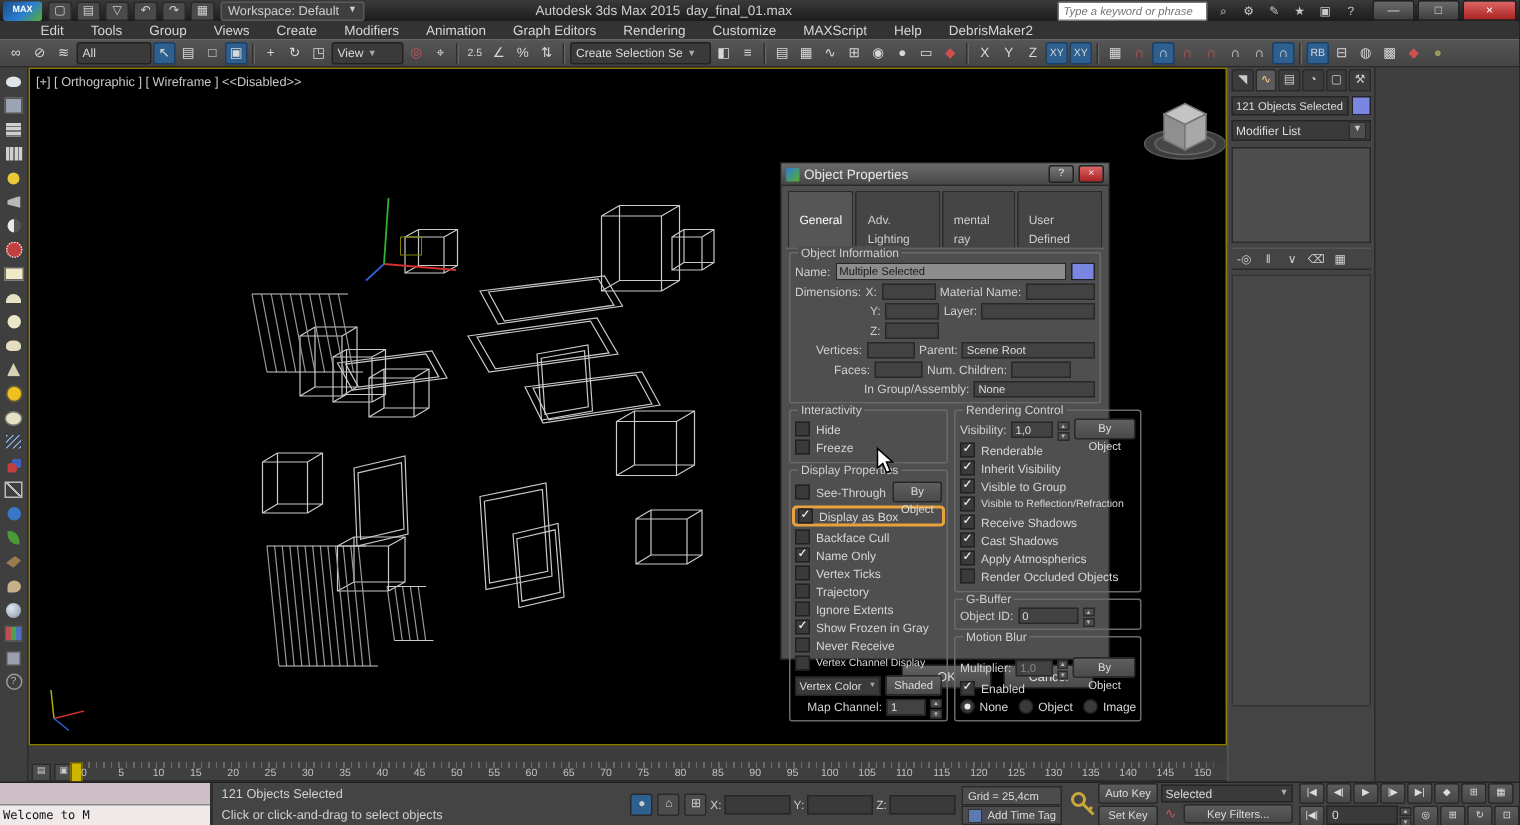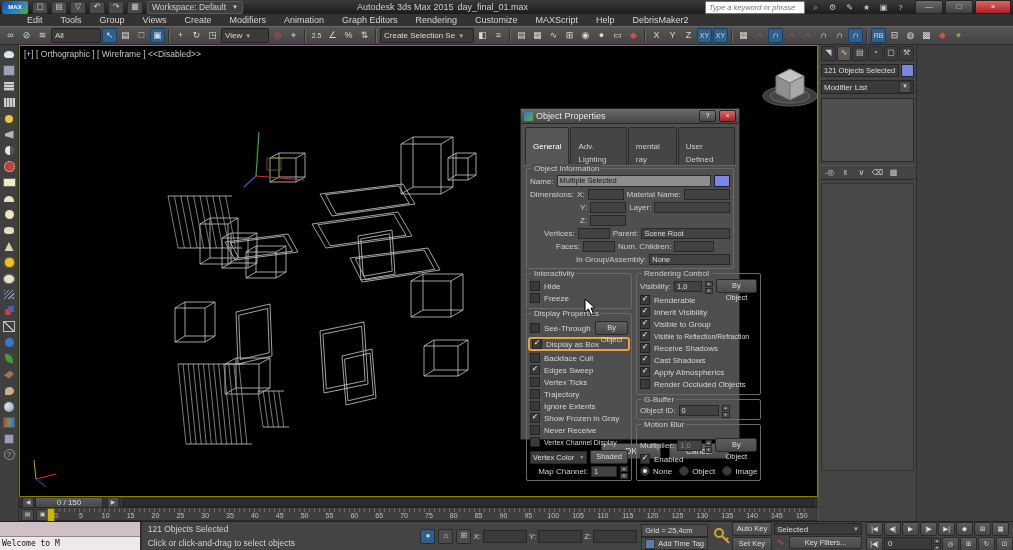"Edges Sweep" span.chklbl { text: Edges Sweep -> Name Only }
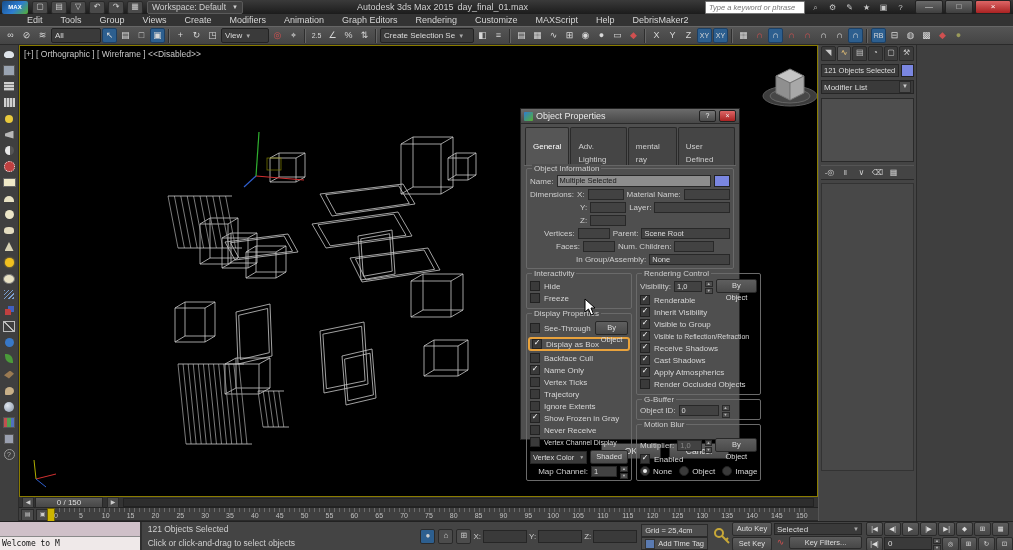"0 / 150" div { html: <div> <div>◀</div> <div>0 / 150</div> <div>▶</div> <div></div> </div> -> none }
